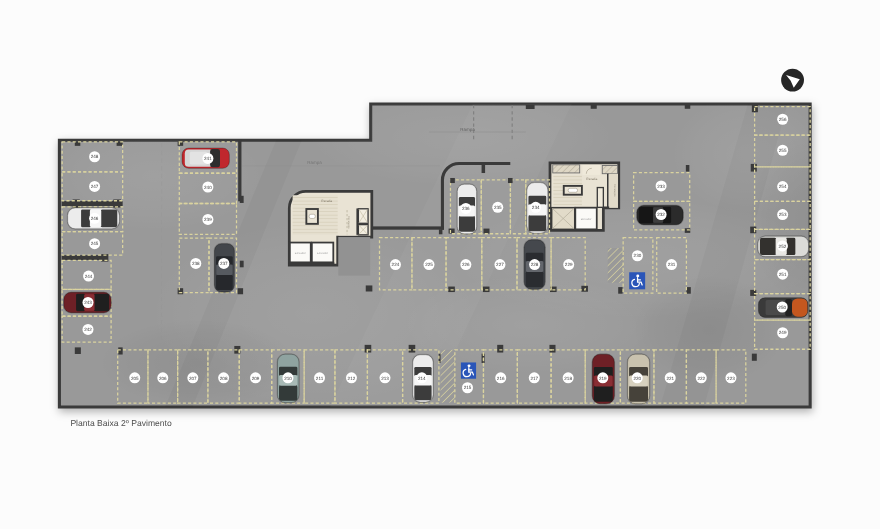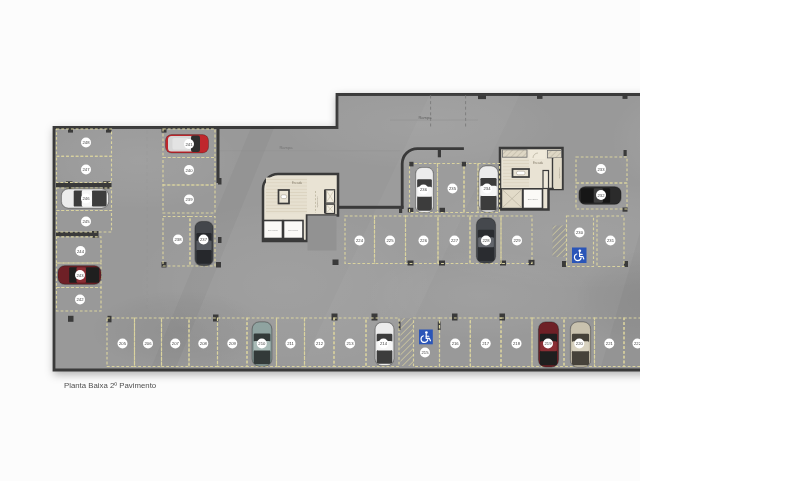"Planta Baixa 2º Pavimento" .wrap { width: 640px -> 800px }
